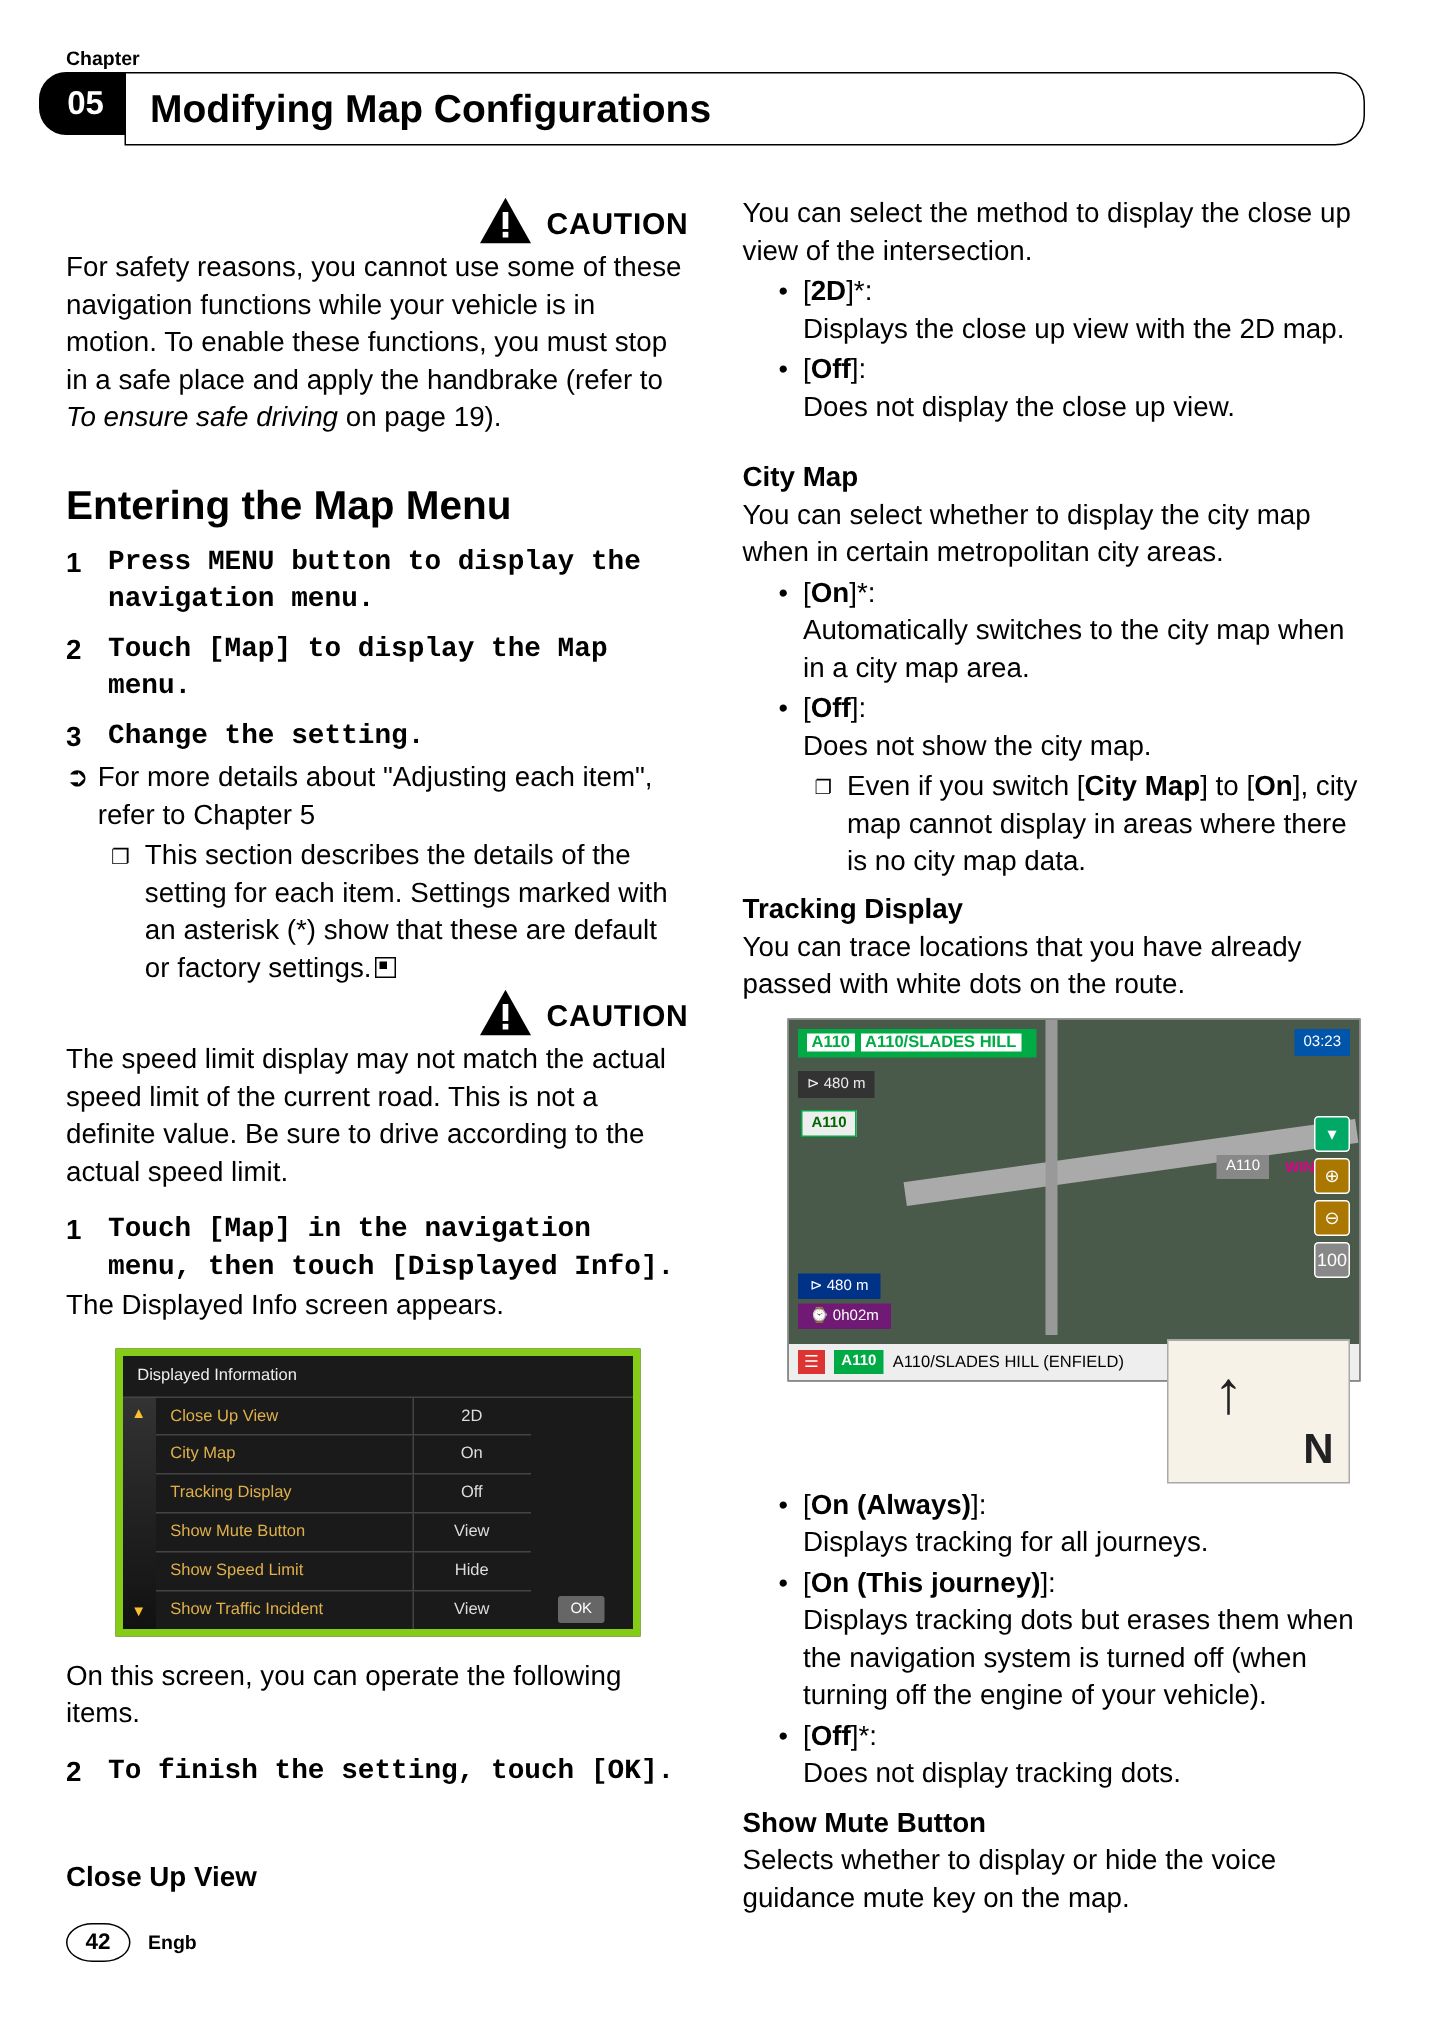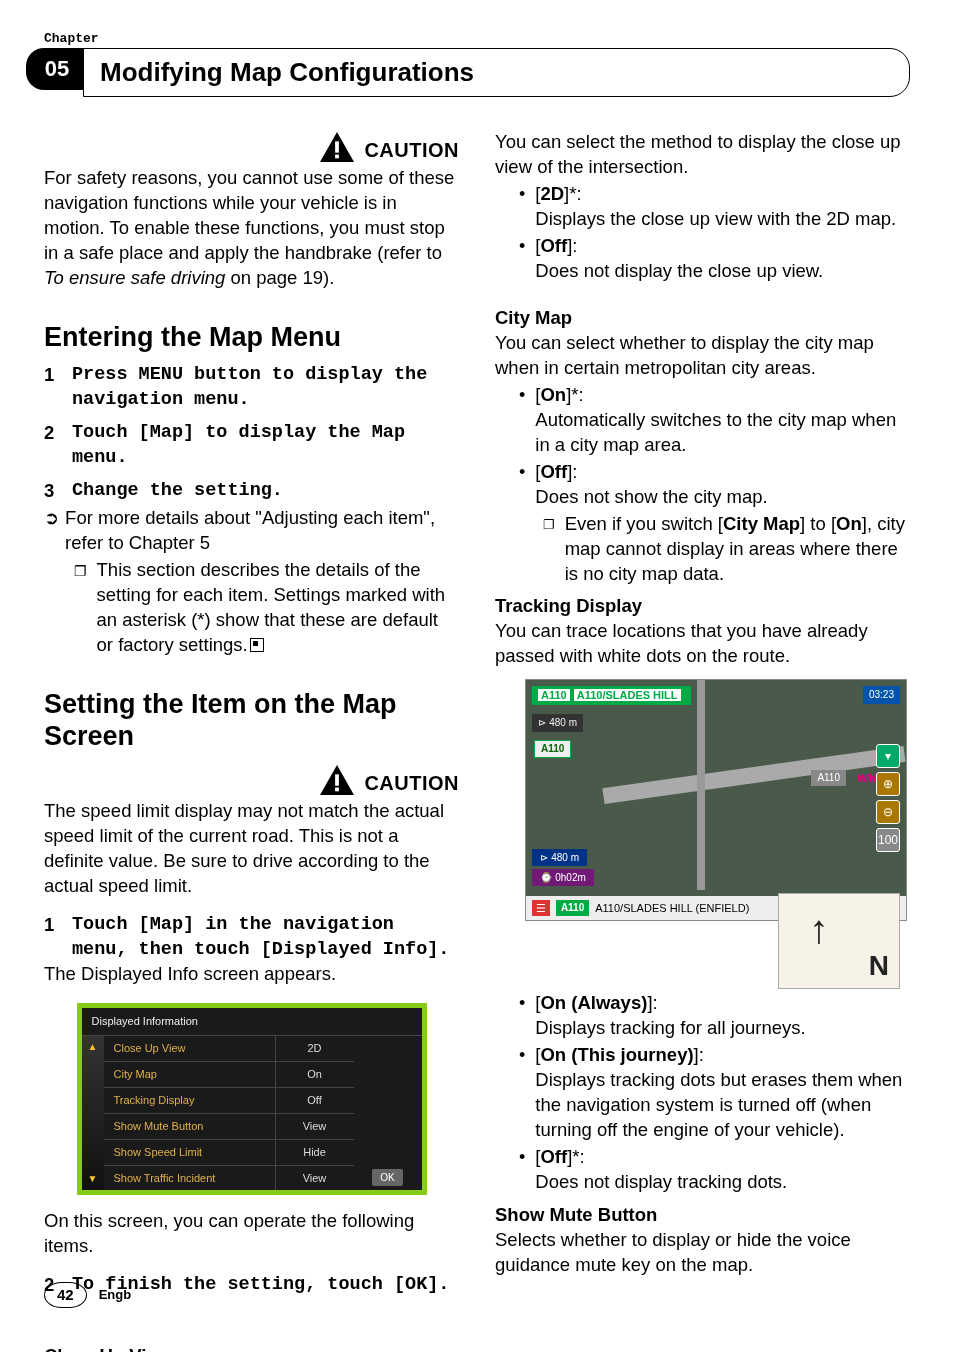"Chapter" .chapter-label { font-family: Liberation Mono, monospace -> none }
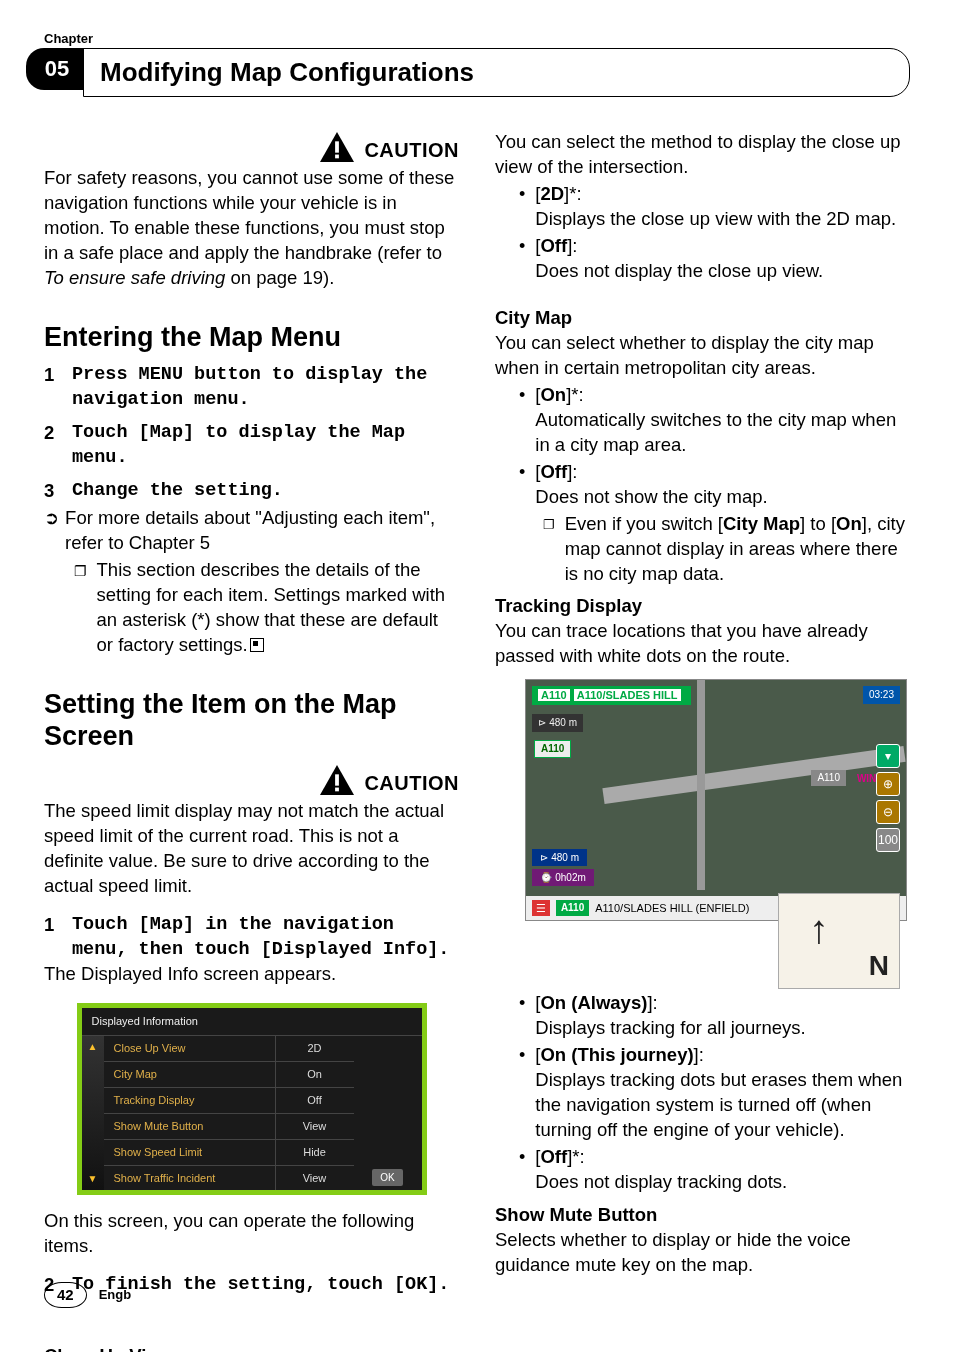"Setting the Item on the" div.h1 { html: <div>Setting the Item on the Map Screen</div> -> none }
